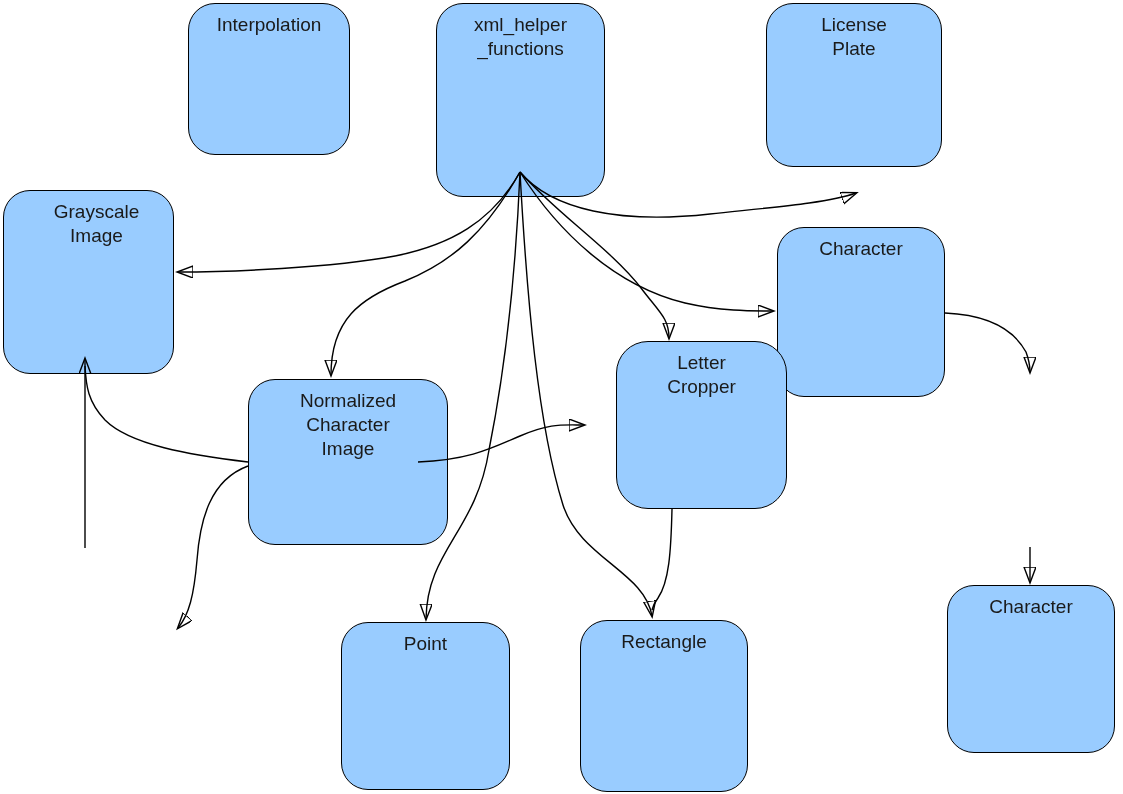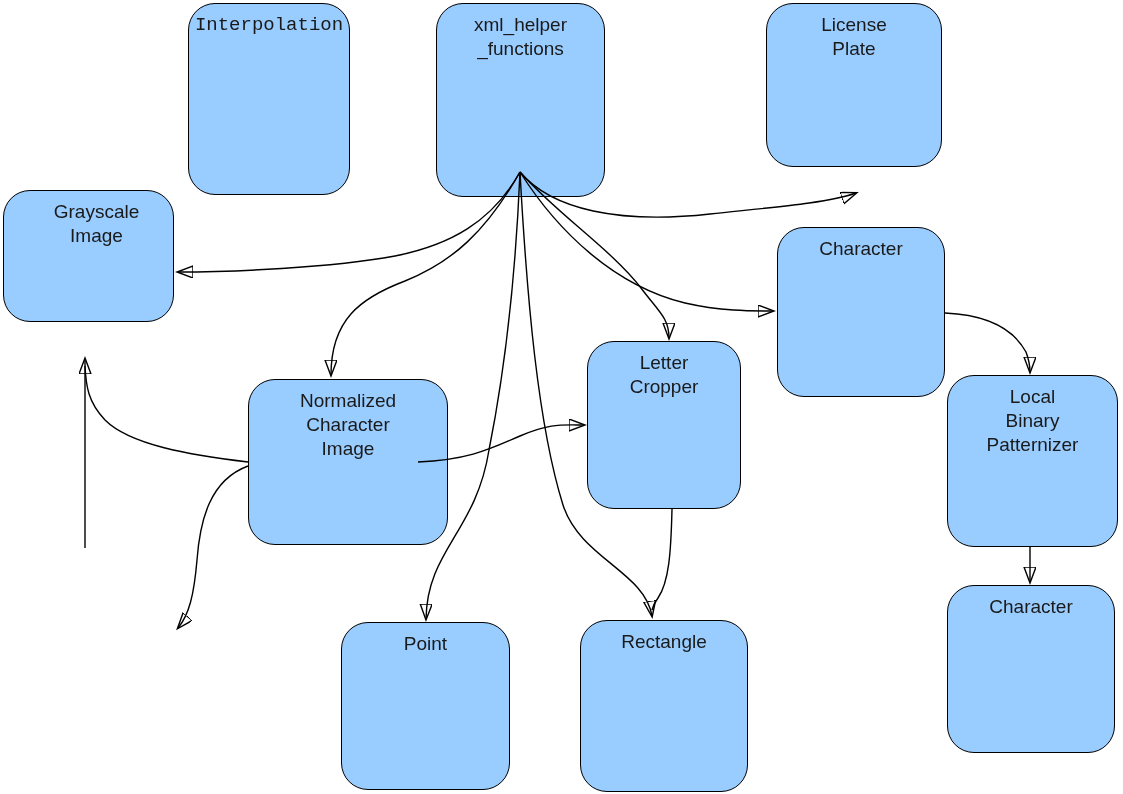"Interpolation" div.node { font-family: Liberation Mono, monospace -> none; height: 192px -> 152px }
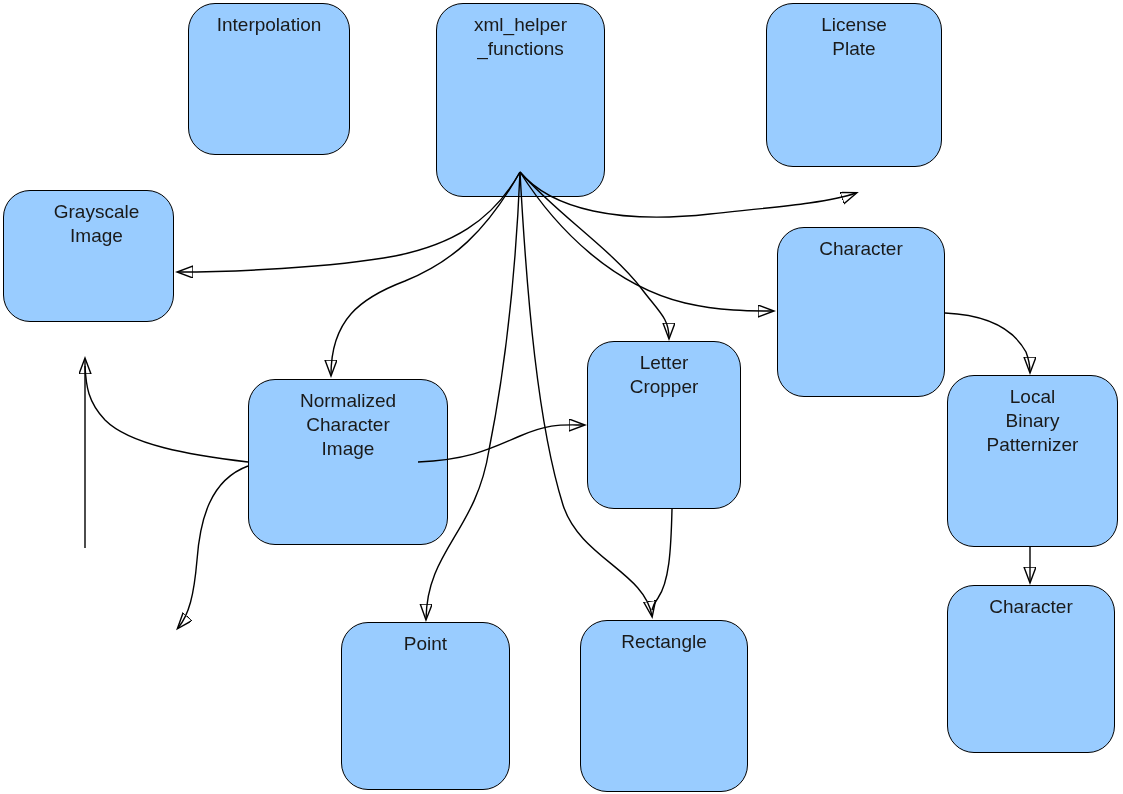"Grayscale" div.node { height: 132px -> 184px }
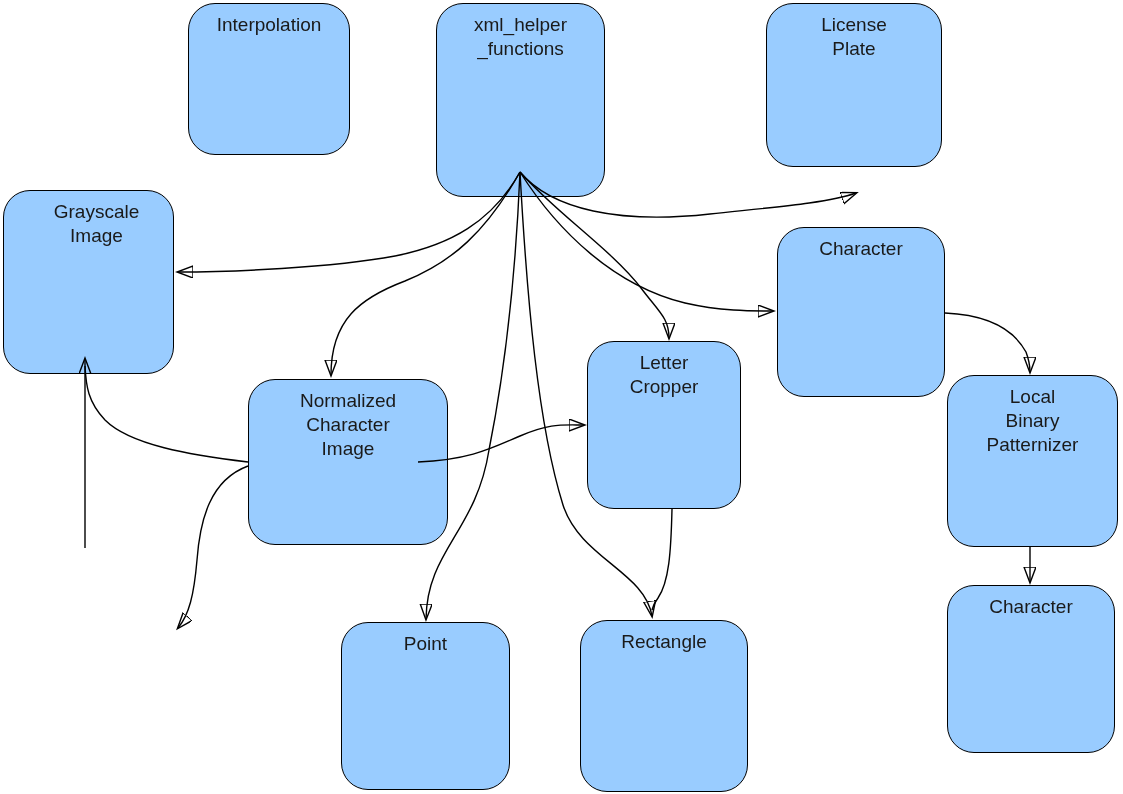"Letter" div.node { border-radius: none -> 32px; left: 587px -> 616px; width: 154px -> 171px }
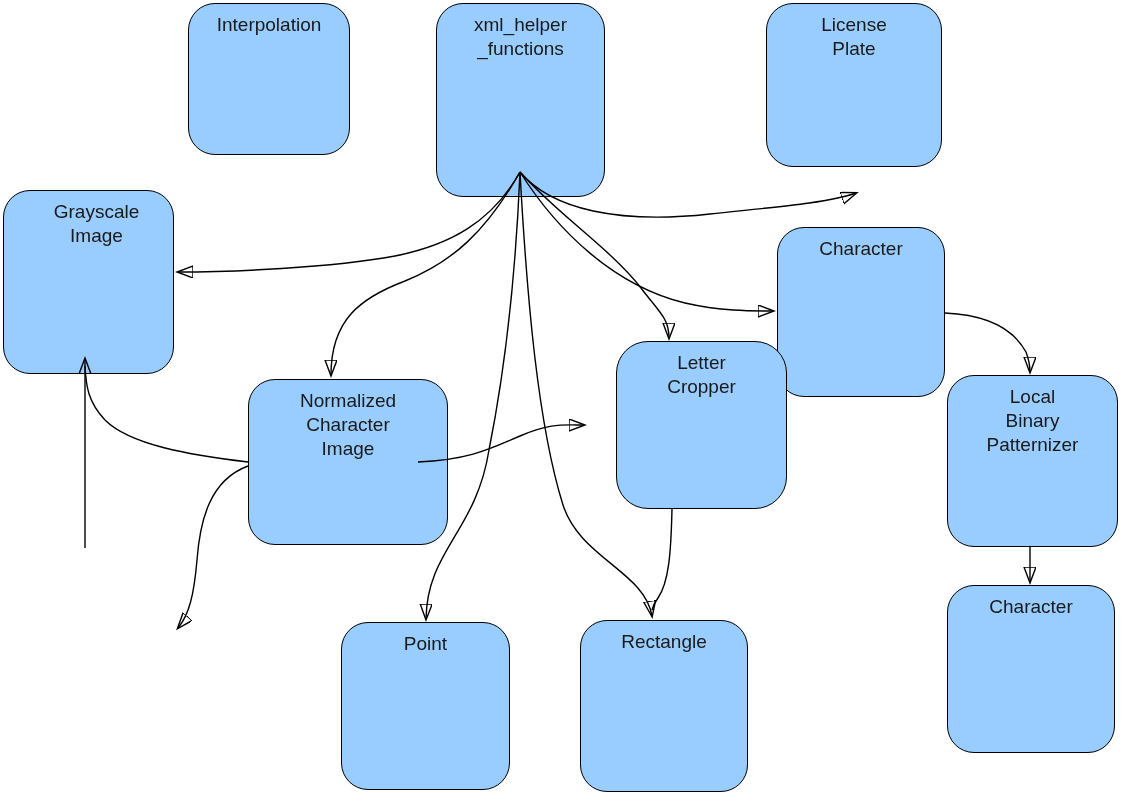"Local" div.node { html: <div> <span>Local Binary Patternizer</span> </div> -> none }
